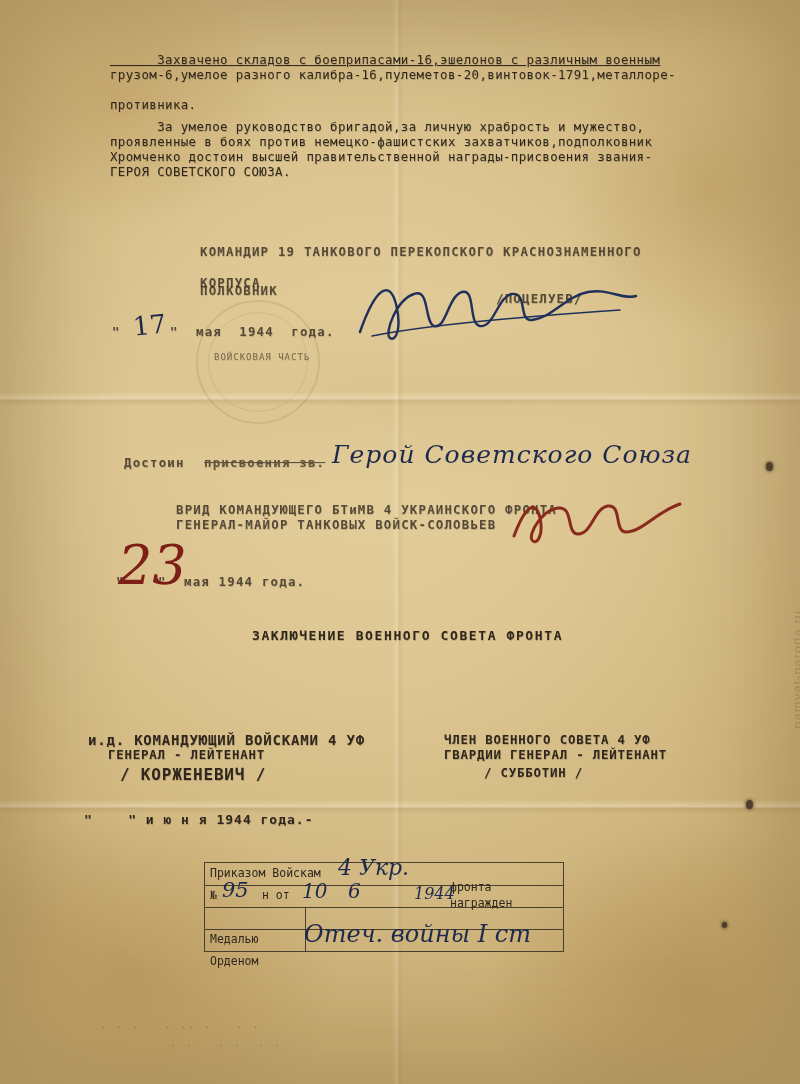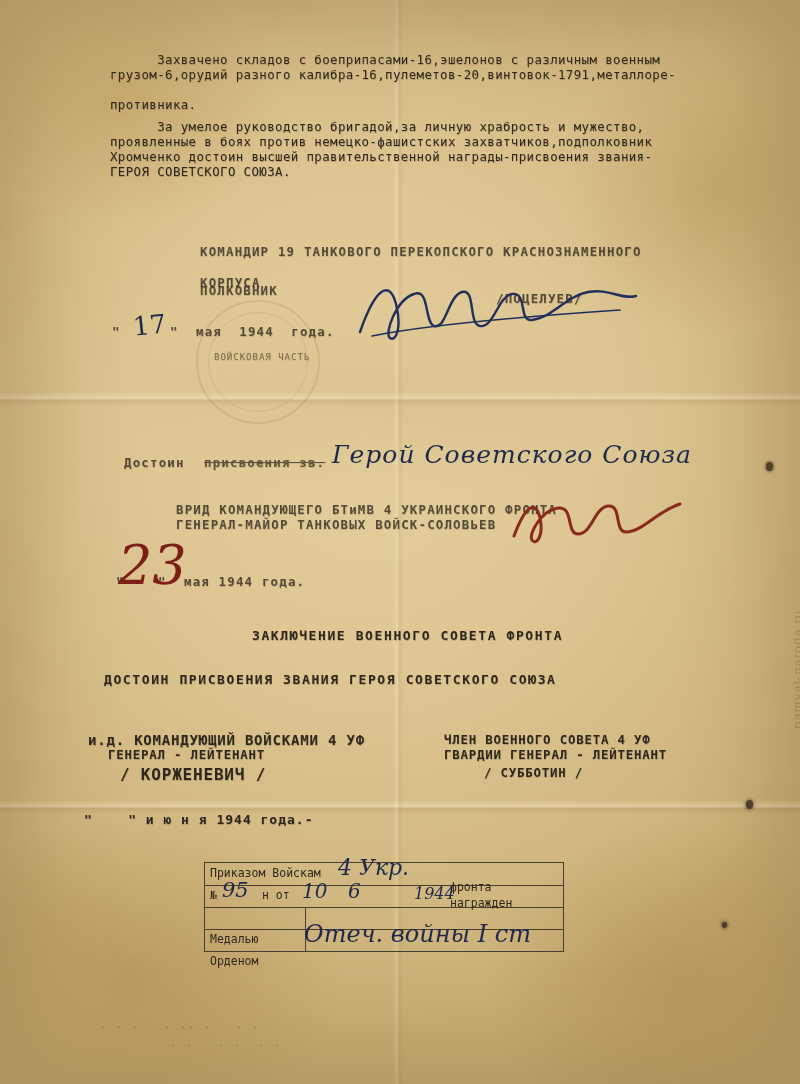"Захвачено складов с" div.tt { text-decoration: none -> underline }
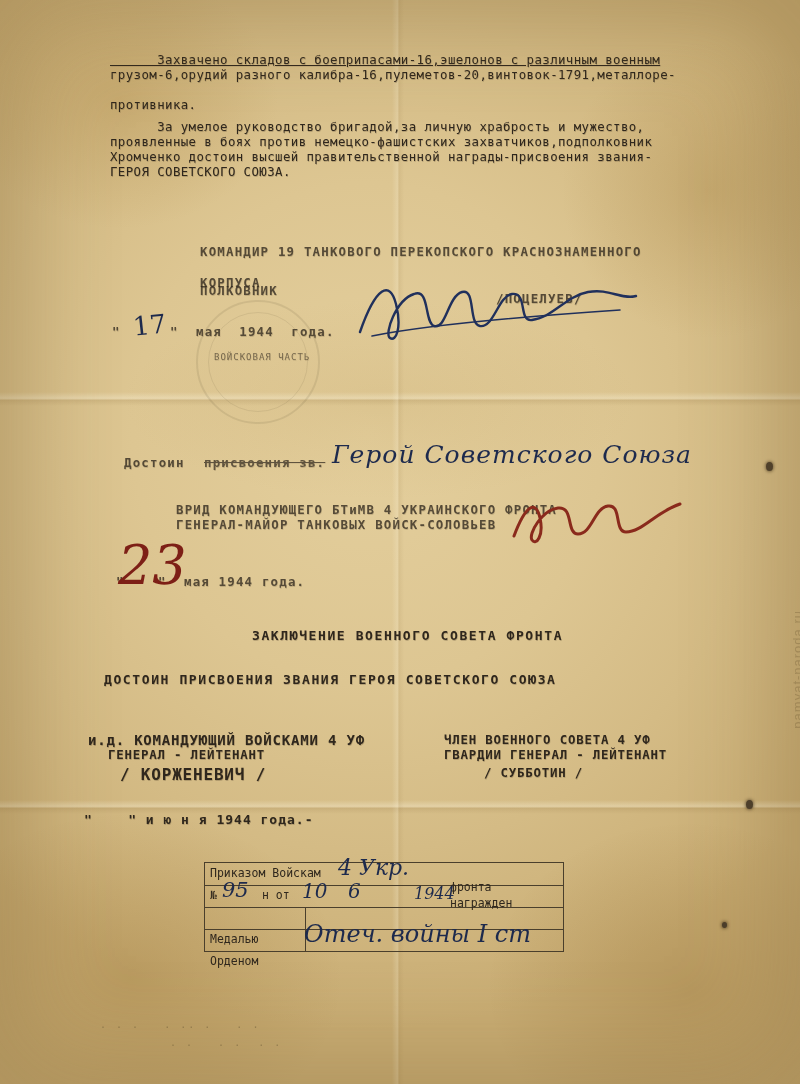"грузом-6,орудий разного" div.tt { text: грузом-6,орудий -> грузом-6,умелое }
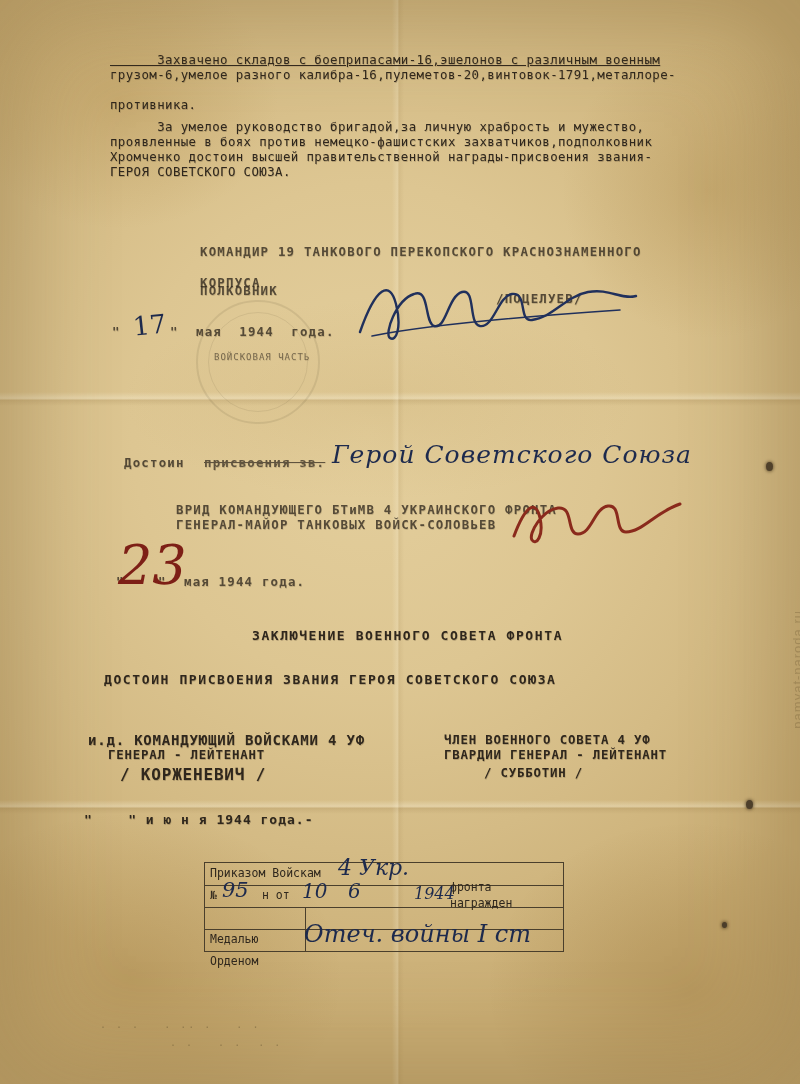"ДОСТОИН ПРИСВОЕНИЯ ЗВАНИЯ ГЕРОЯ" div.tt { html: <div>ДОСТОИН ПРИСВОЕНИЯ ЗВАНИЯ ГЕРОЯ СОВЕТСКОГО СОЮЗА</div> -> none }
